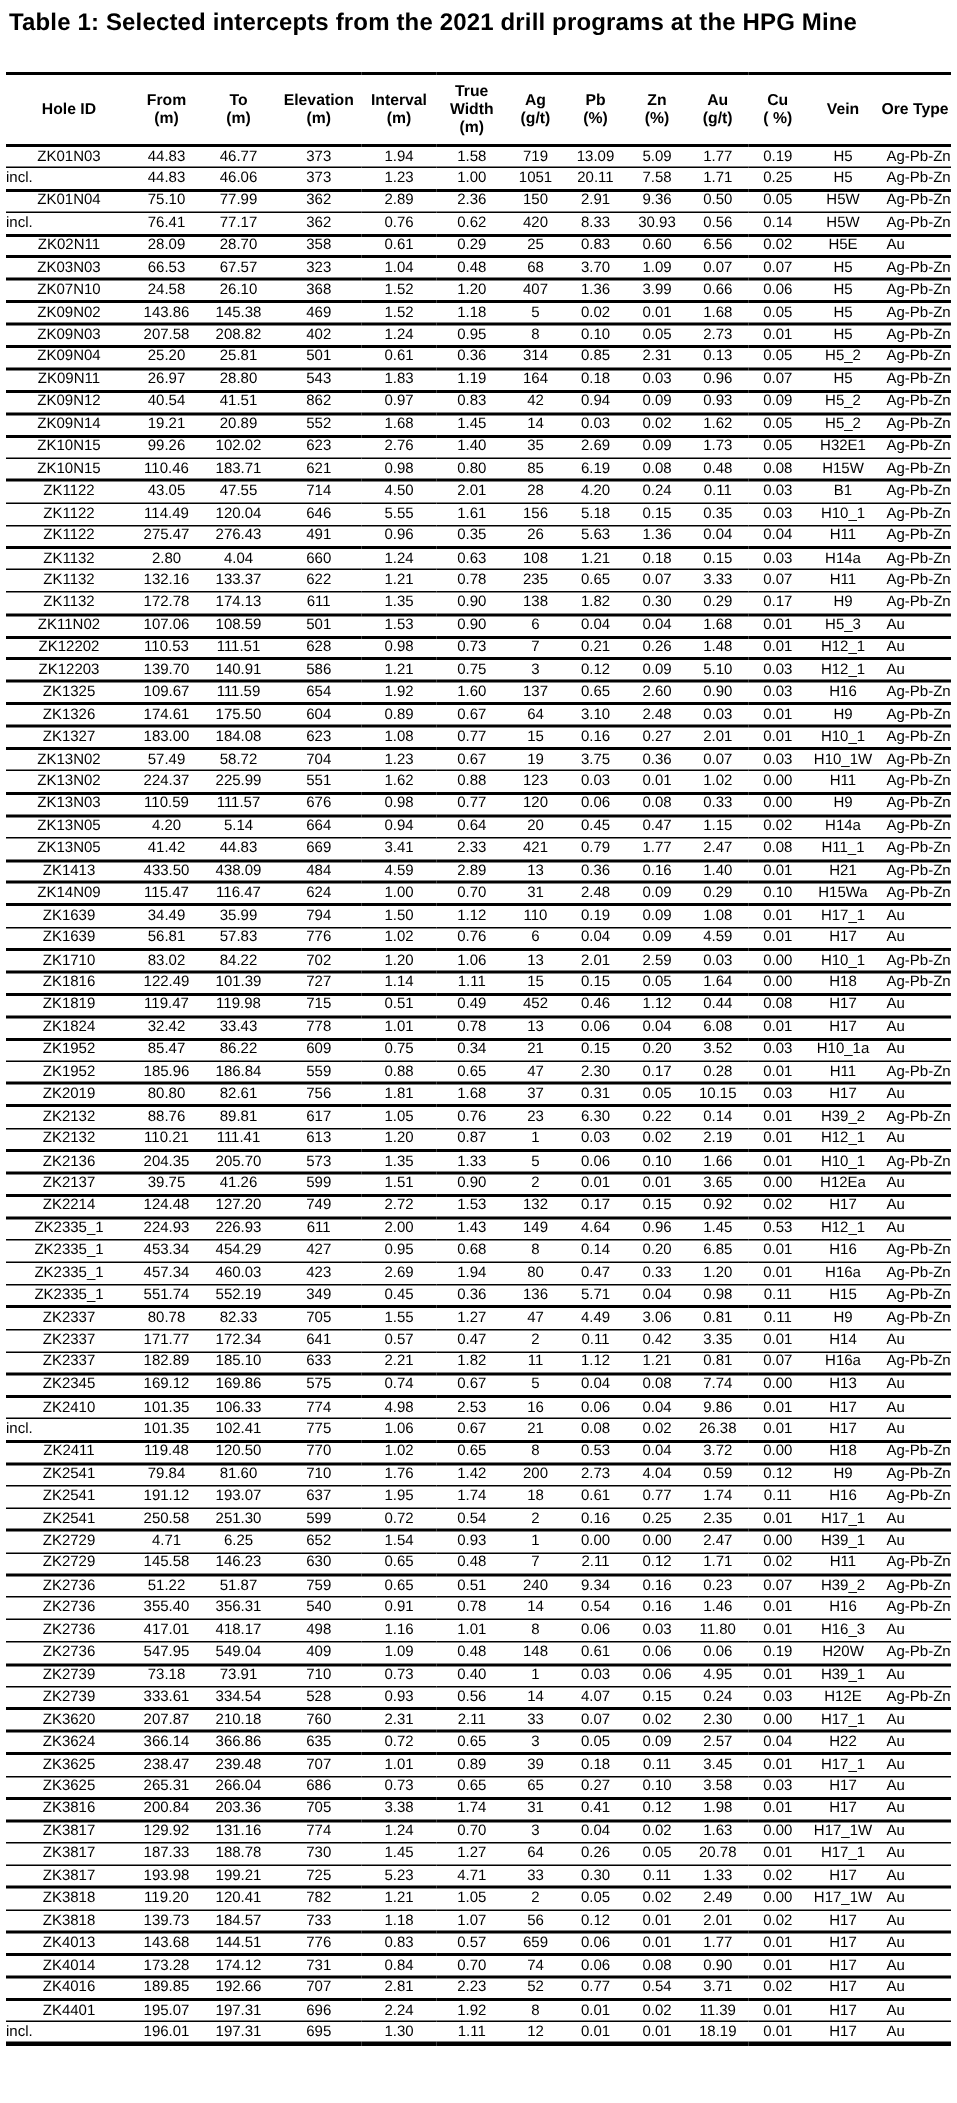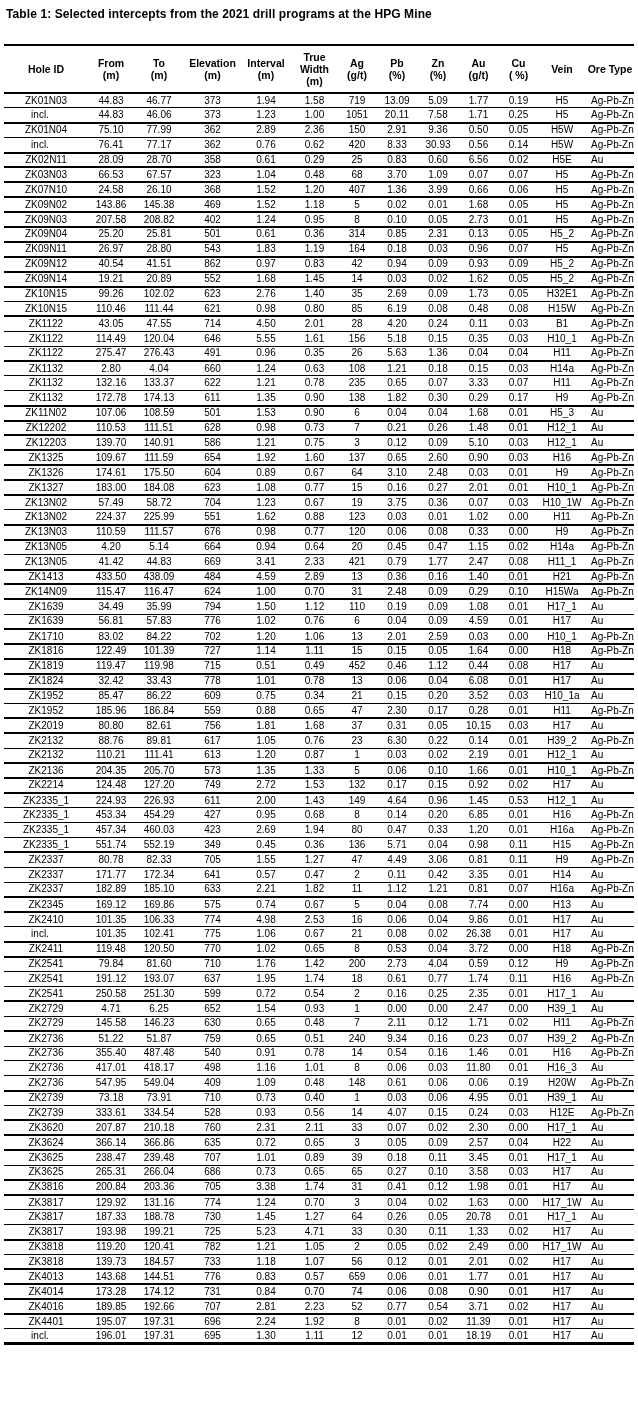"Table 1: Selected intercepts from" .title { font-size: 12px -> 16px }
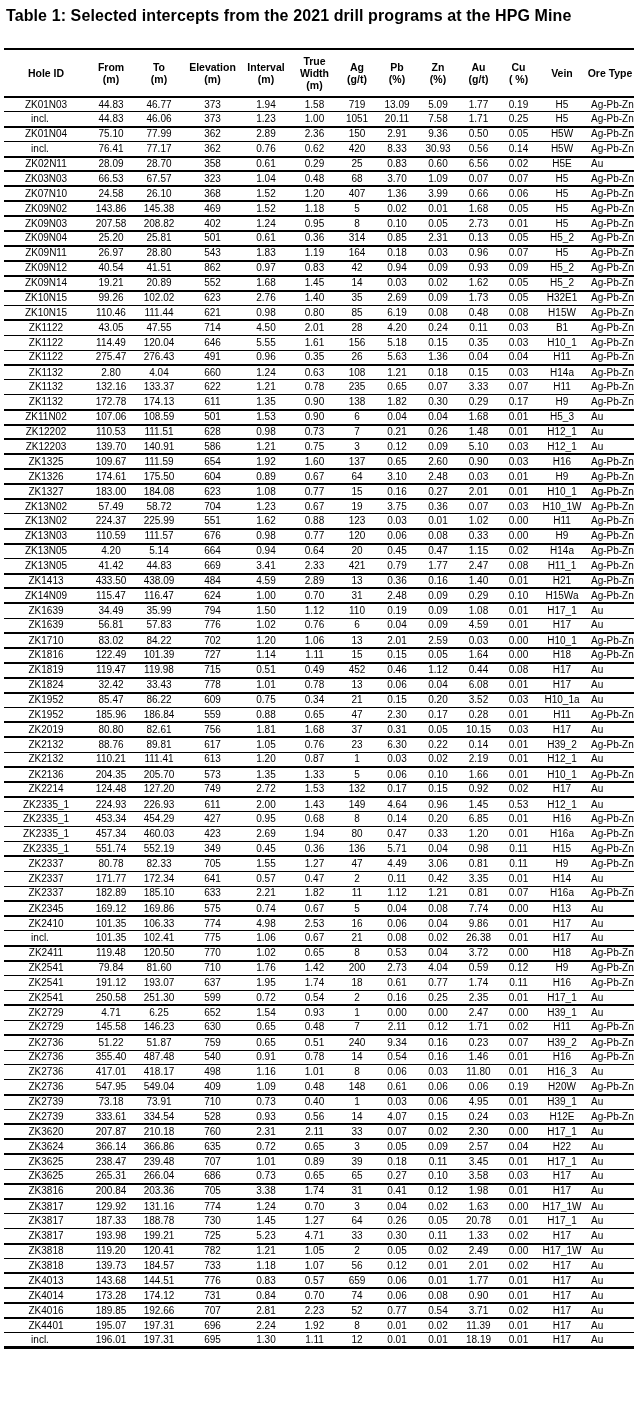"incl." table.intercepts td.col-hole.incl { text-align: center -> left }
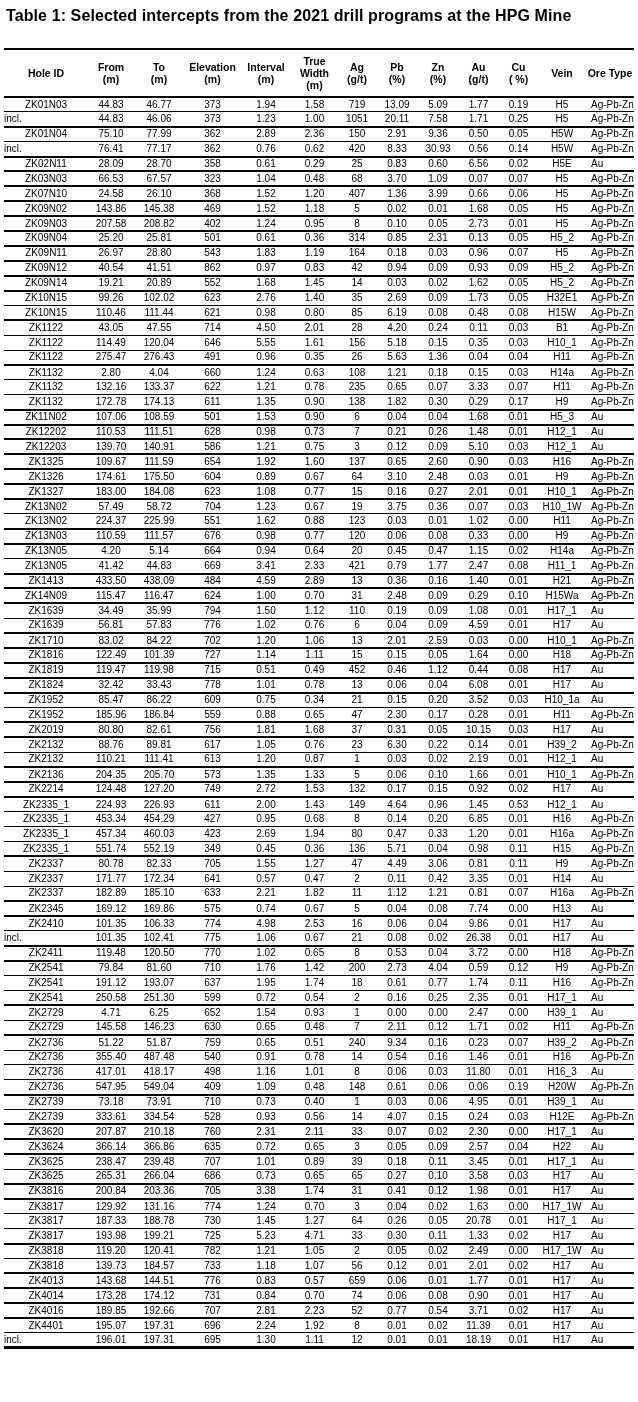"111.44" td { text: 111.44 -> 183.71 }
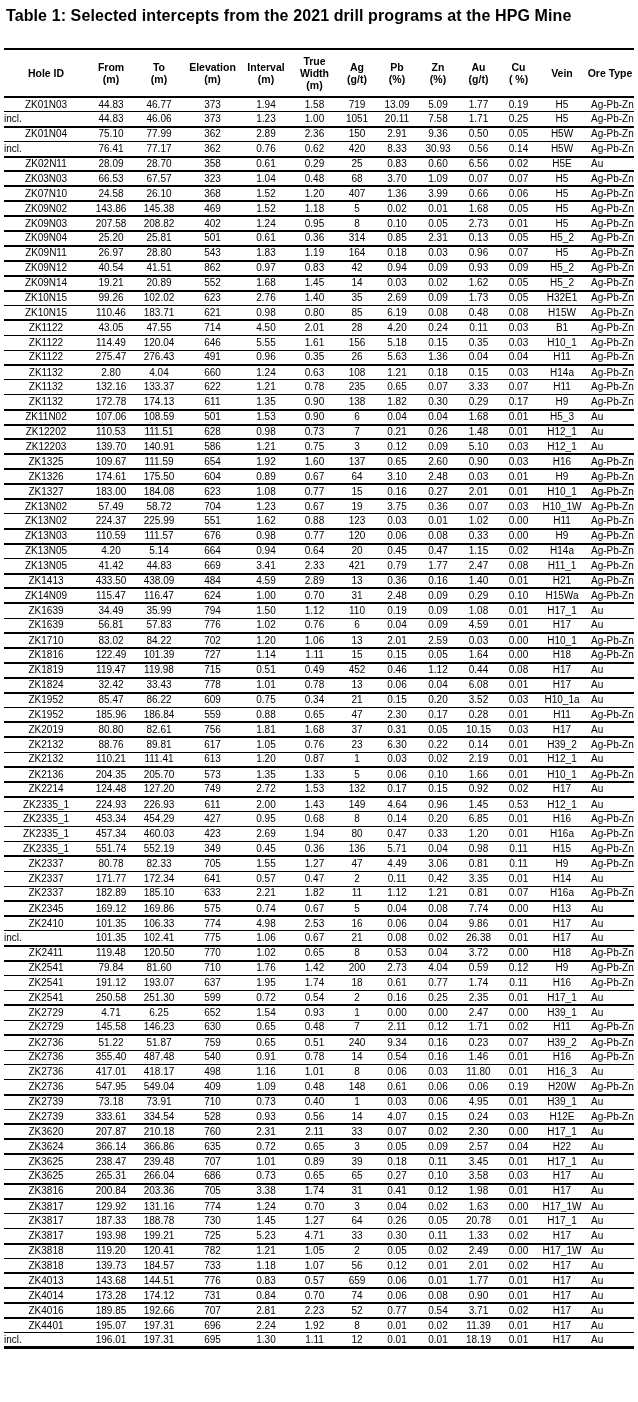"ZK2137" tr.group-end { html: none -> <tr> <td>ZK2137</td> <td>39.75</td> <td>41.26</td> <td>599</td> <td>1.51</td> <td>0.90</td> <td>2</td> <td>0.01</td> <td>0.01</td> <td>3.65</td> <td>0.00</td> <td>H12Ea</td> <td>Au</td> </tr> }
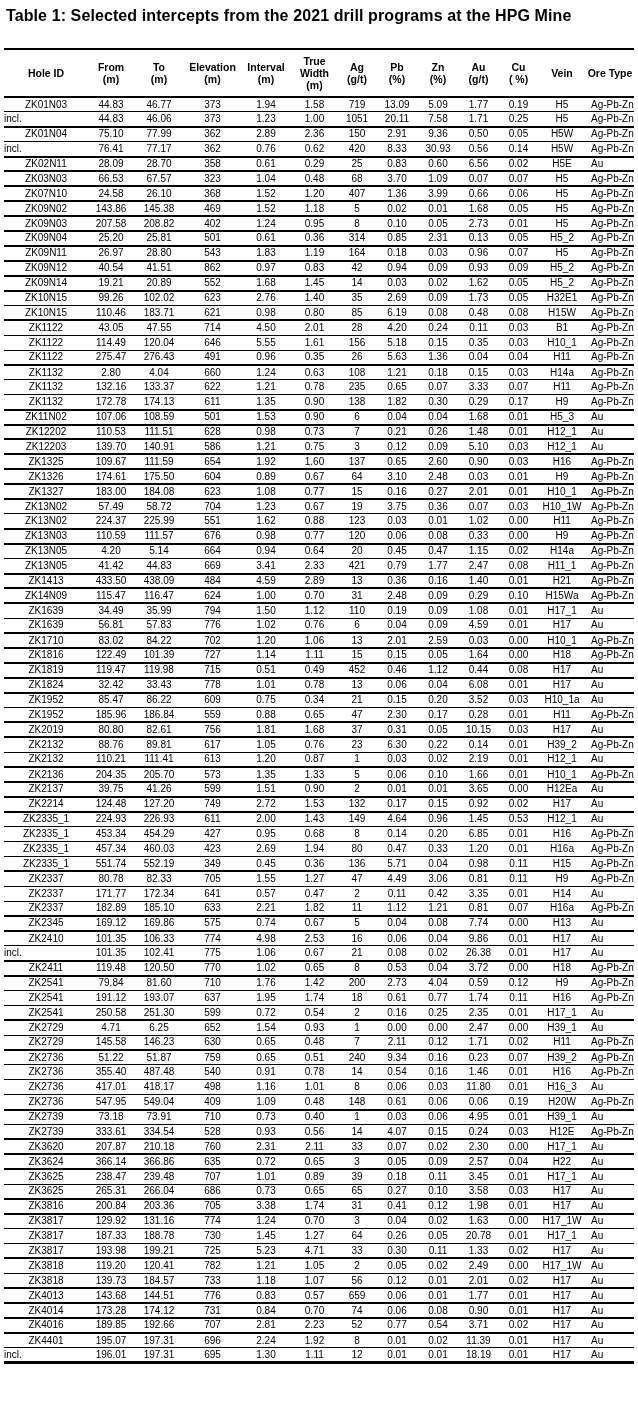"487.48" td { text: 487.48 -> 356.31 }
